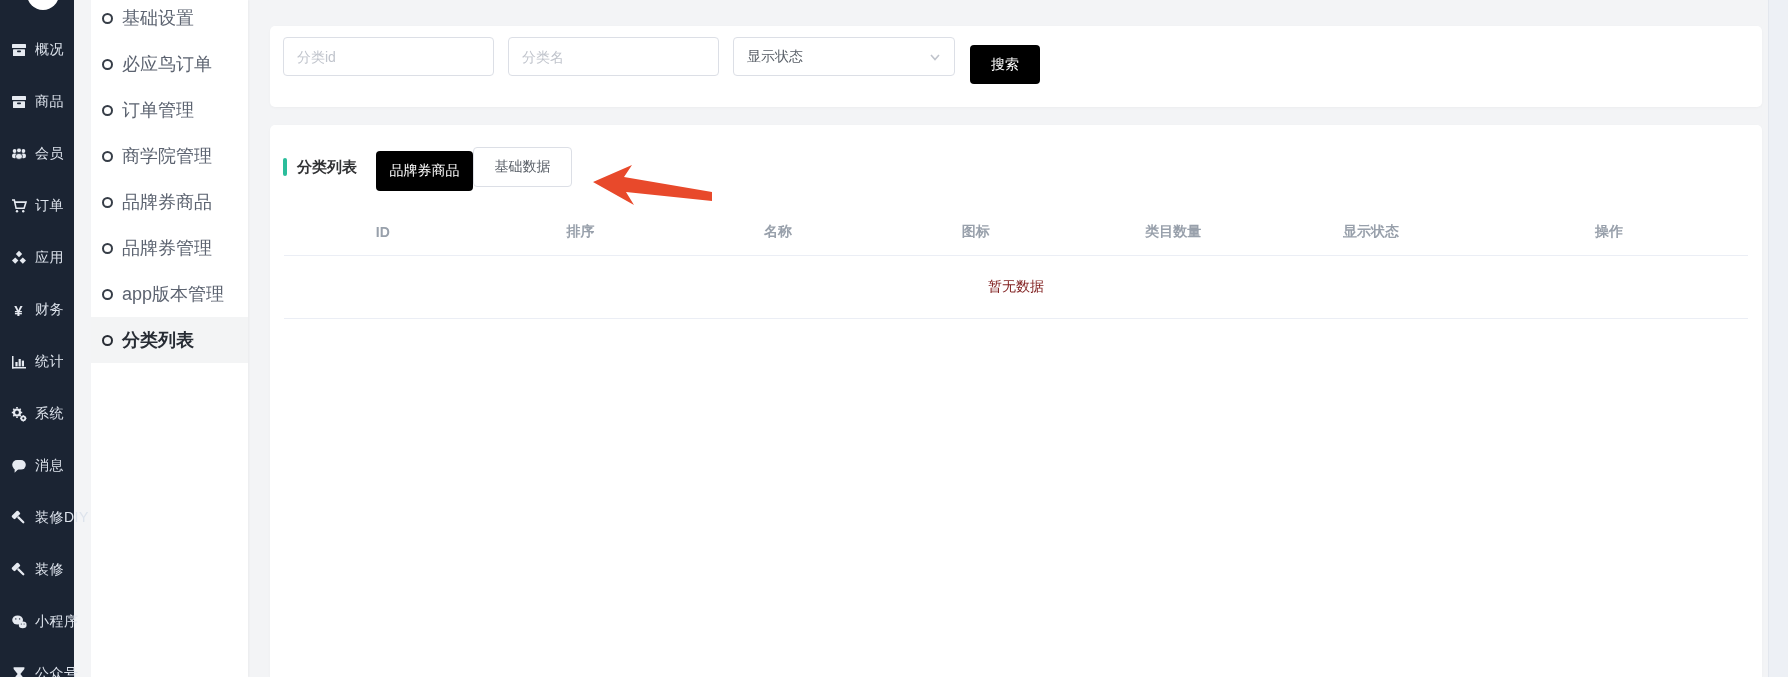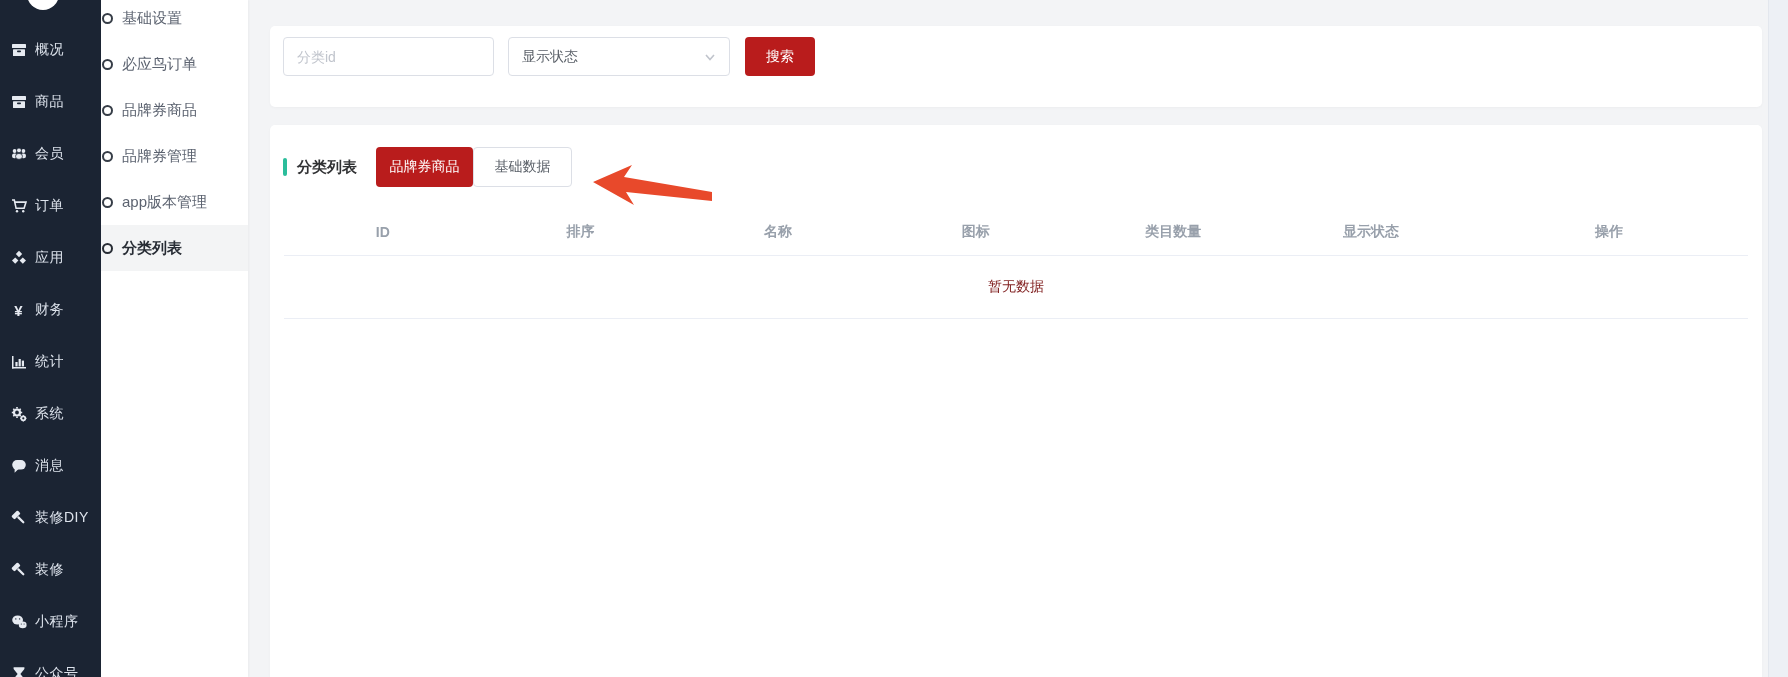"基础设置" .submenu-item .lbl { font-size: 15px -> 18px }
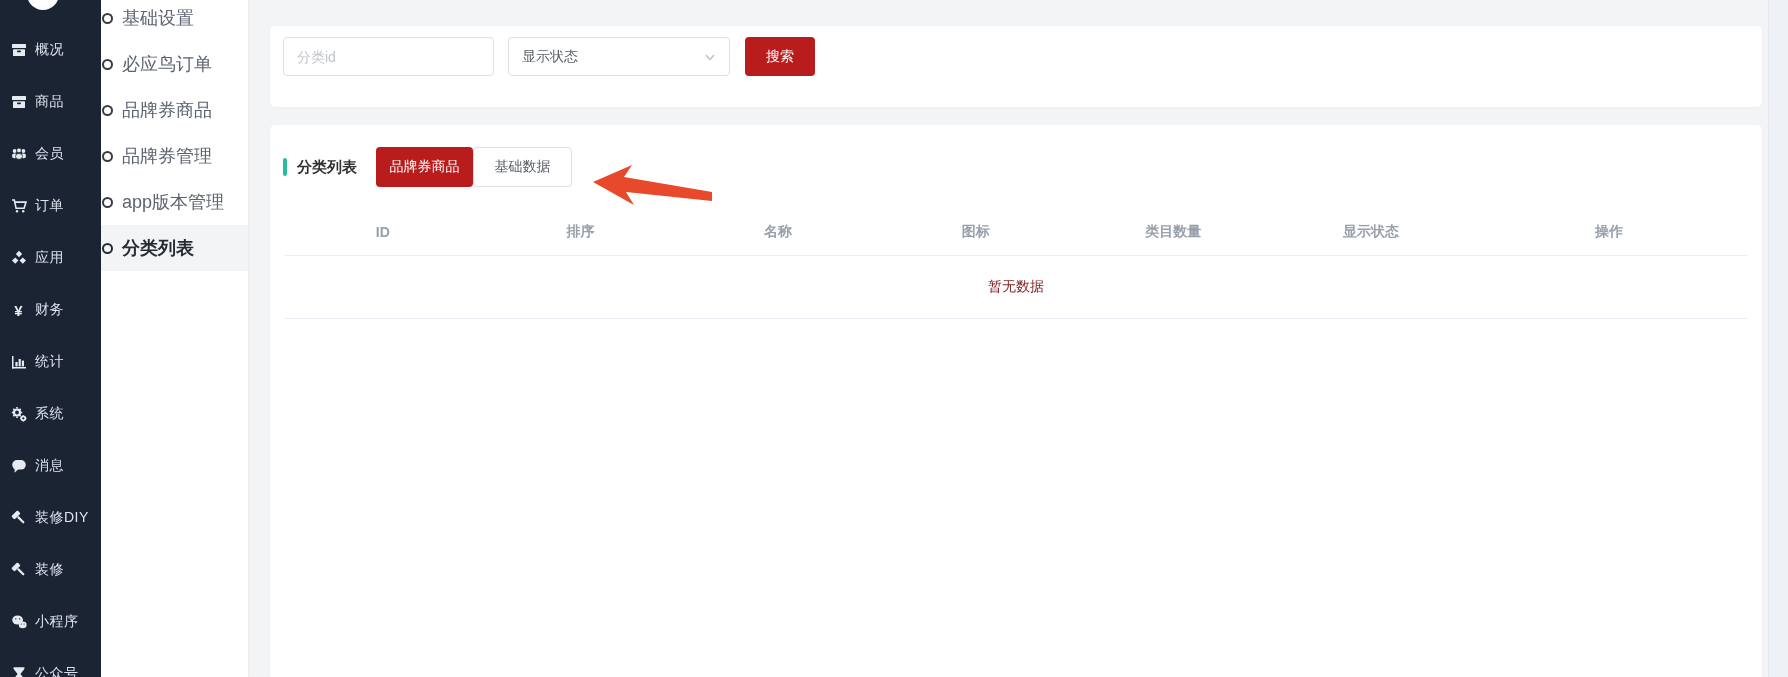"概况" .dark-sidebar { width: 101px -> 74px }
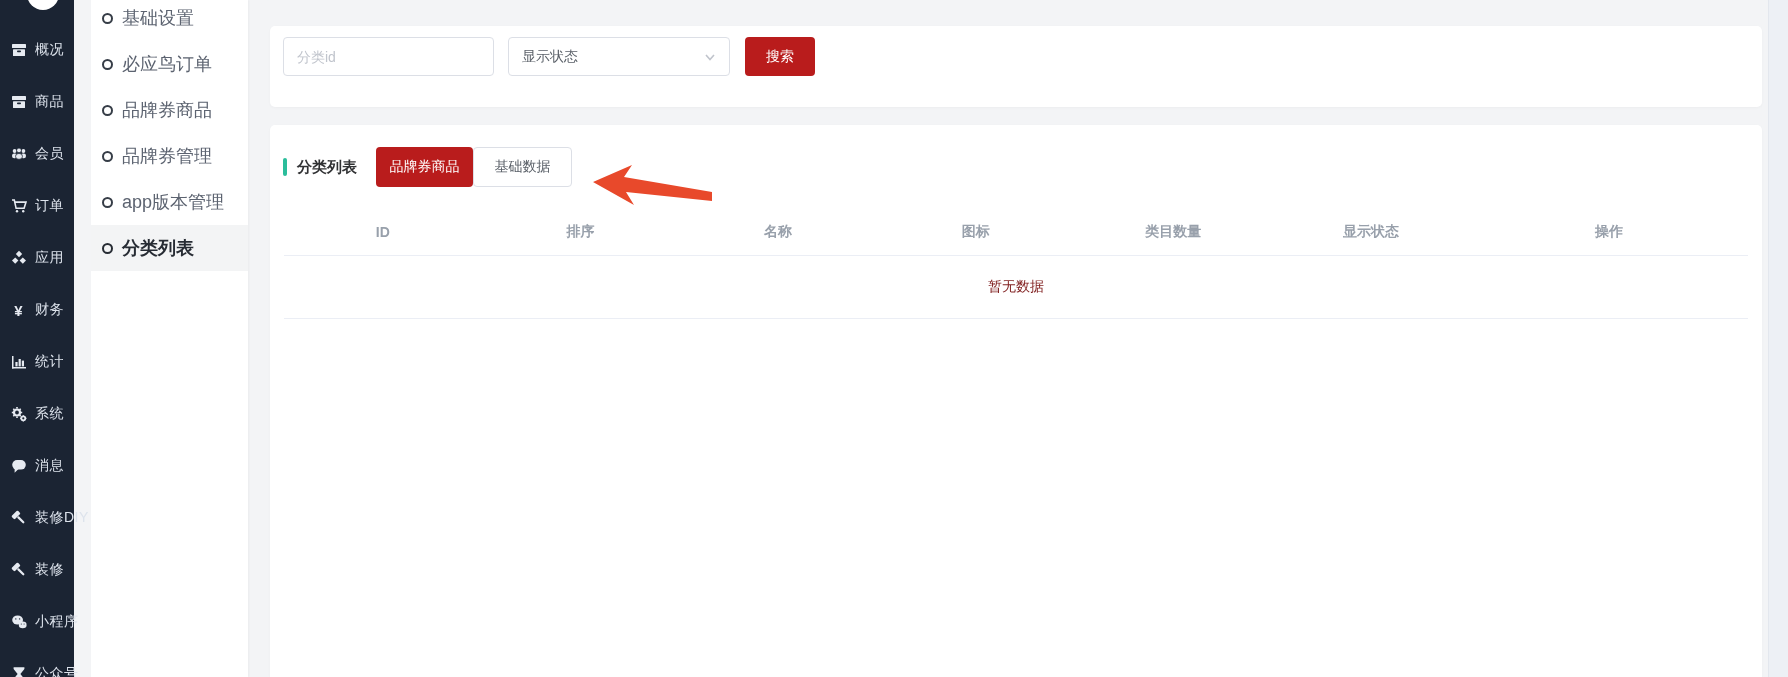"分类名" input.txt-input { html: none -> <input> }
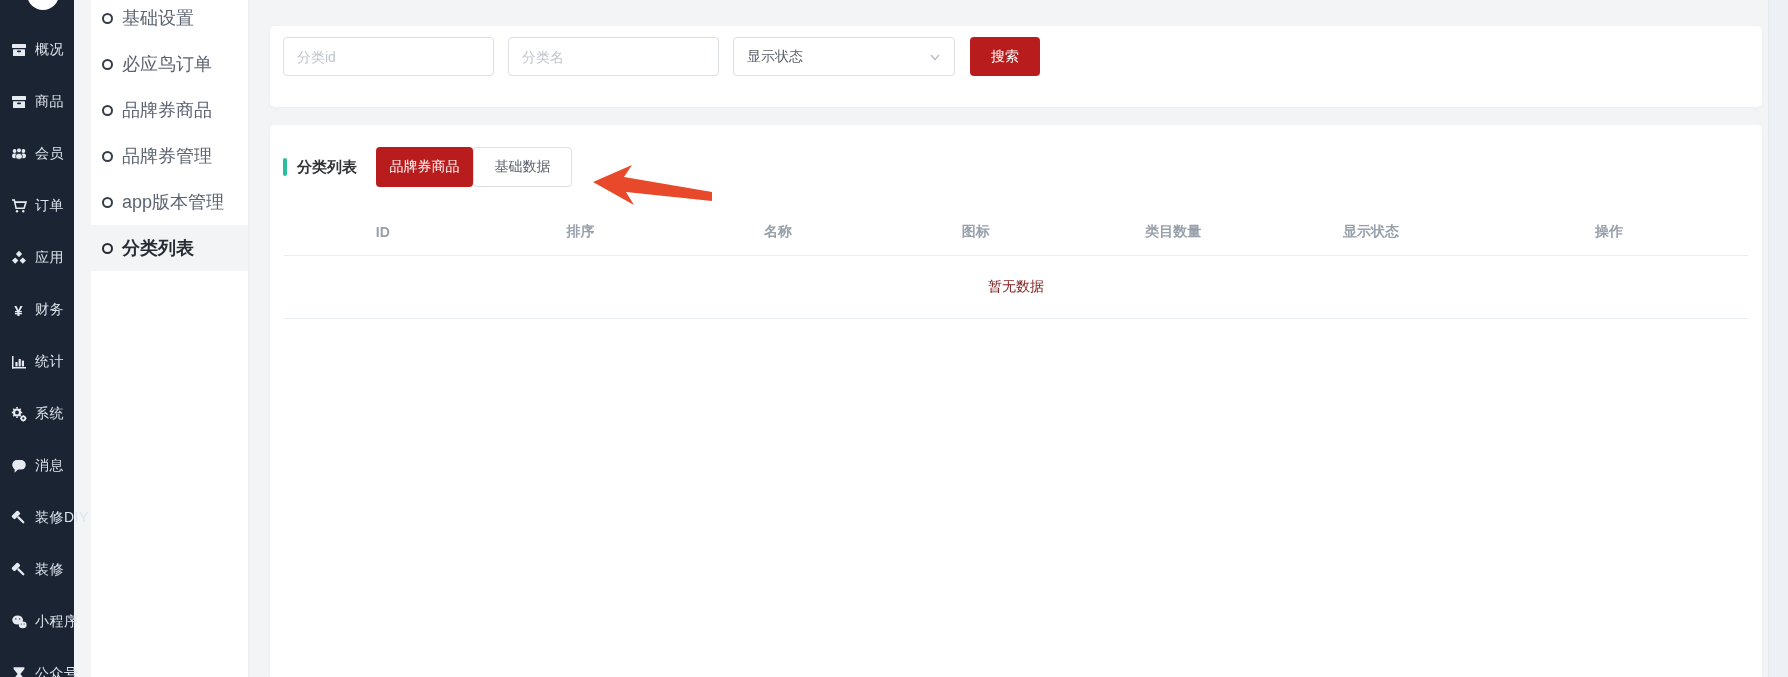"搜索" .btn-green { background: #b91c1c -> #000000; margin-top: none -> 8px }
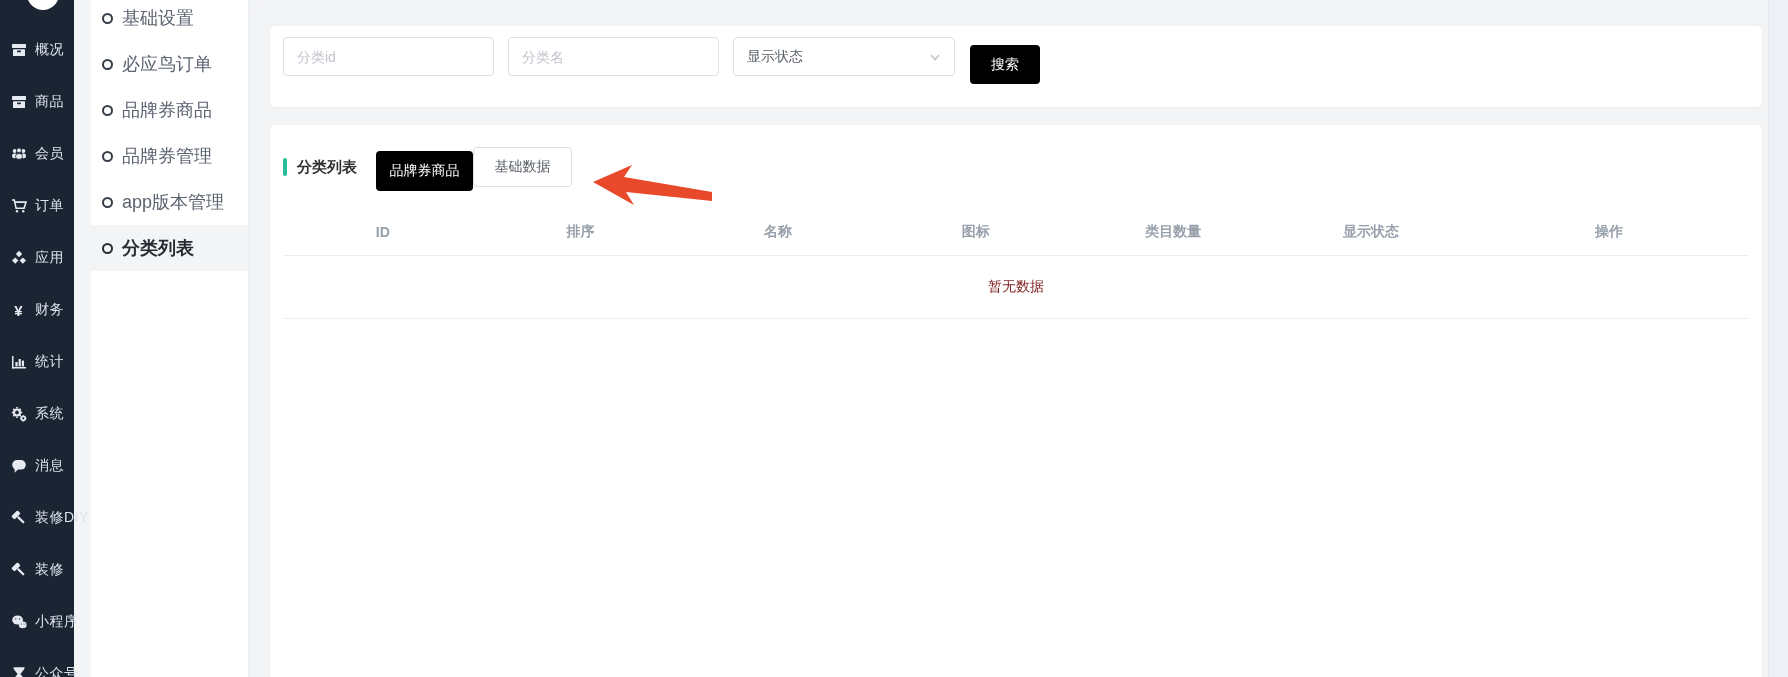"订单管理" div.submenu-item { html: none -> <div> <span></span> <span>订单管理</span> </div> }
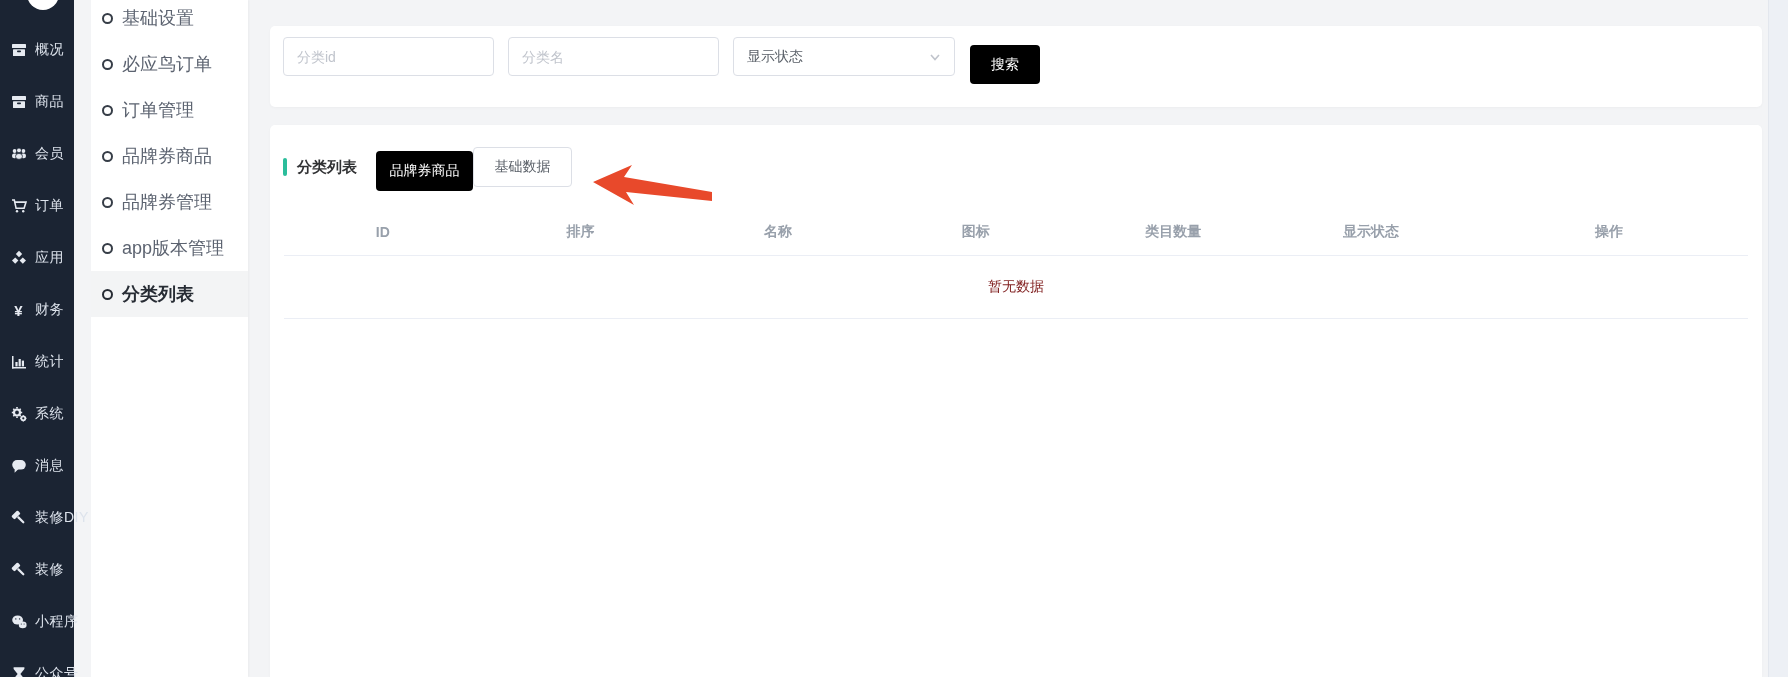"商学院管理" div.submenu-item { html: none -> <div> <span></span> <span>商学院管理</span> </div> }
